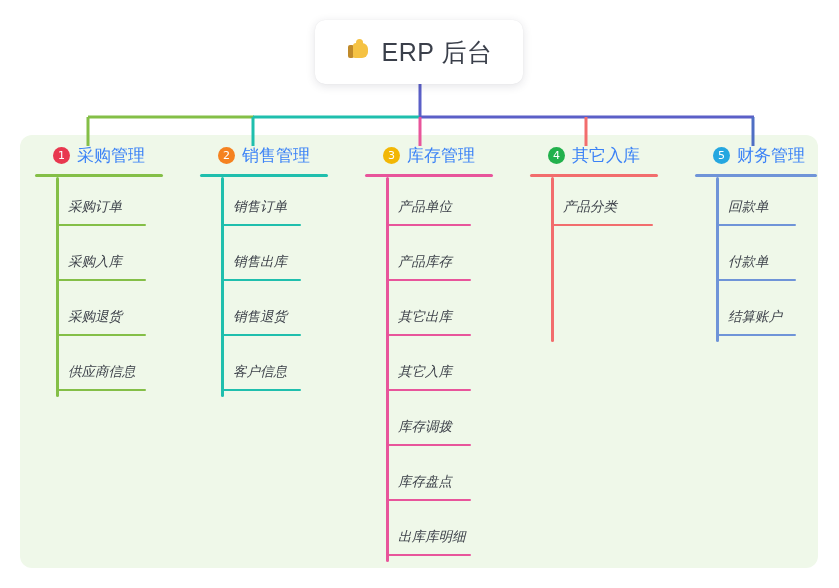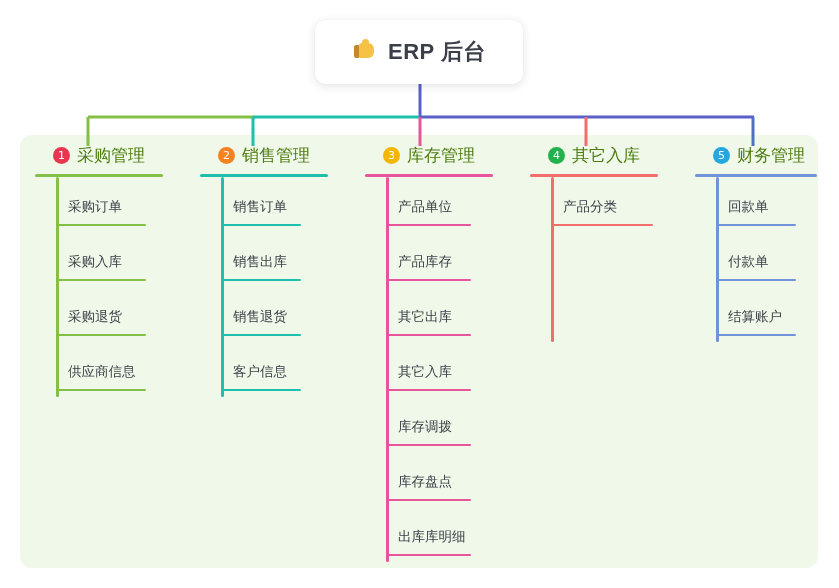"ERP 后台" #root-node .root-label { font-size: 22px -> 25px; font-weight: bold -> none }
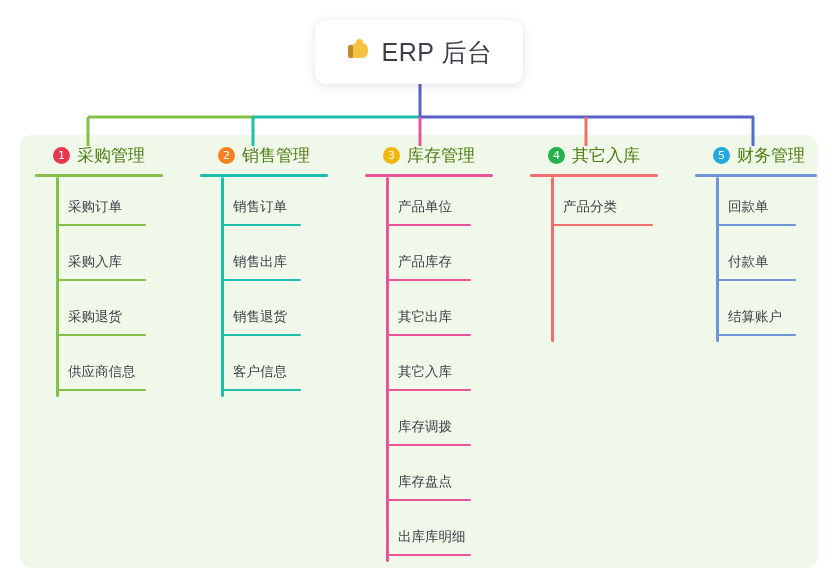"采购管理" .branch-title { color: #4d7c0f -> #3b82f6 }
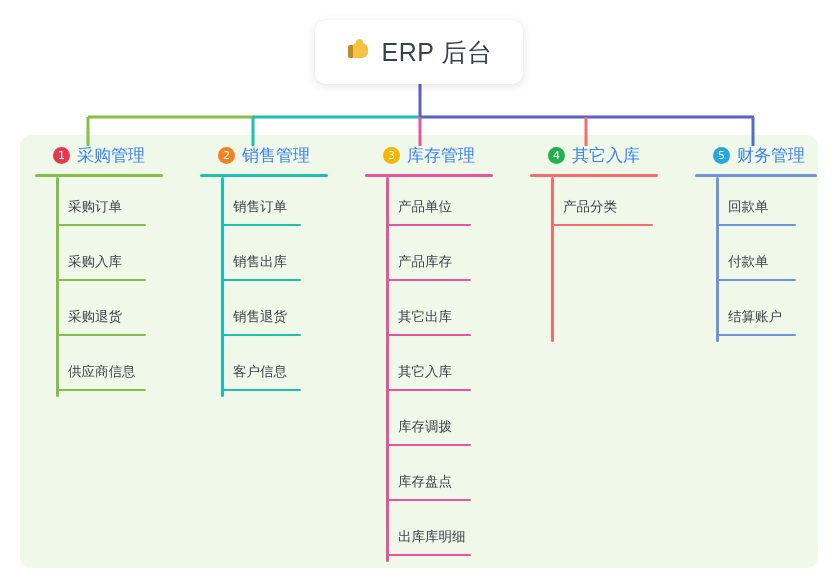"采购订单" .leaf-label { font-style: none -> italic }
